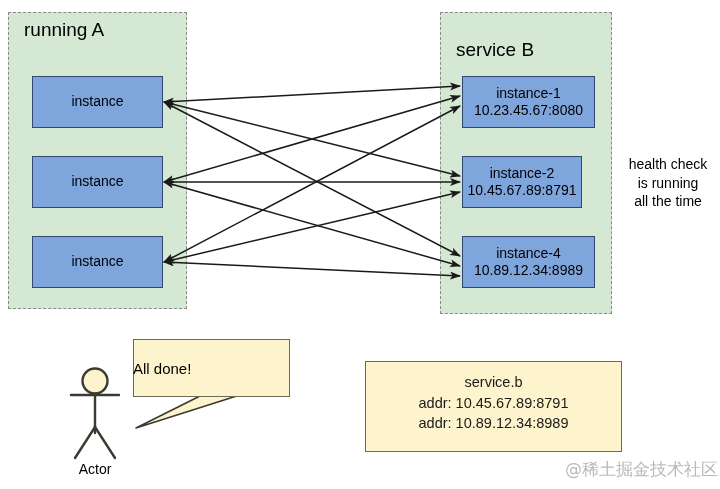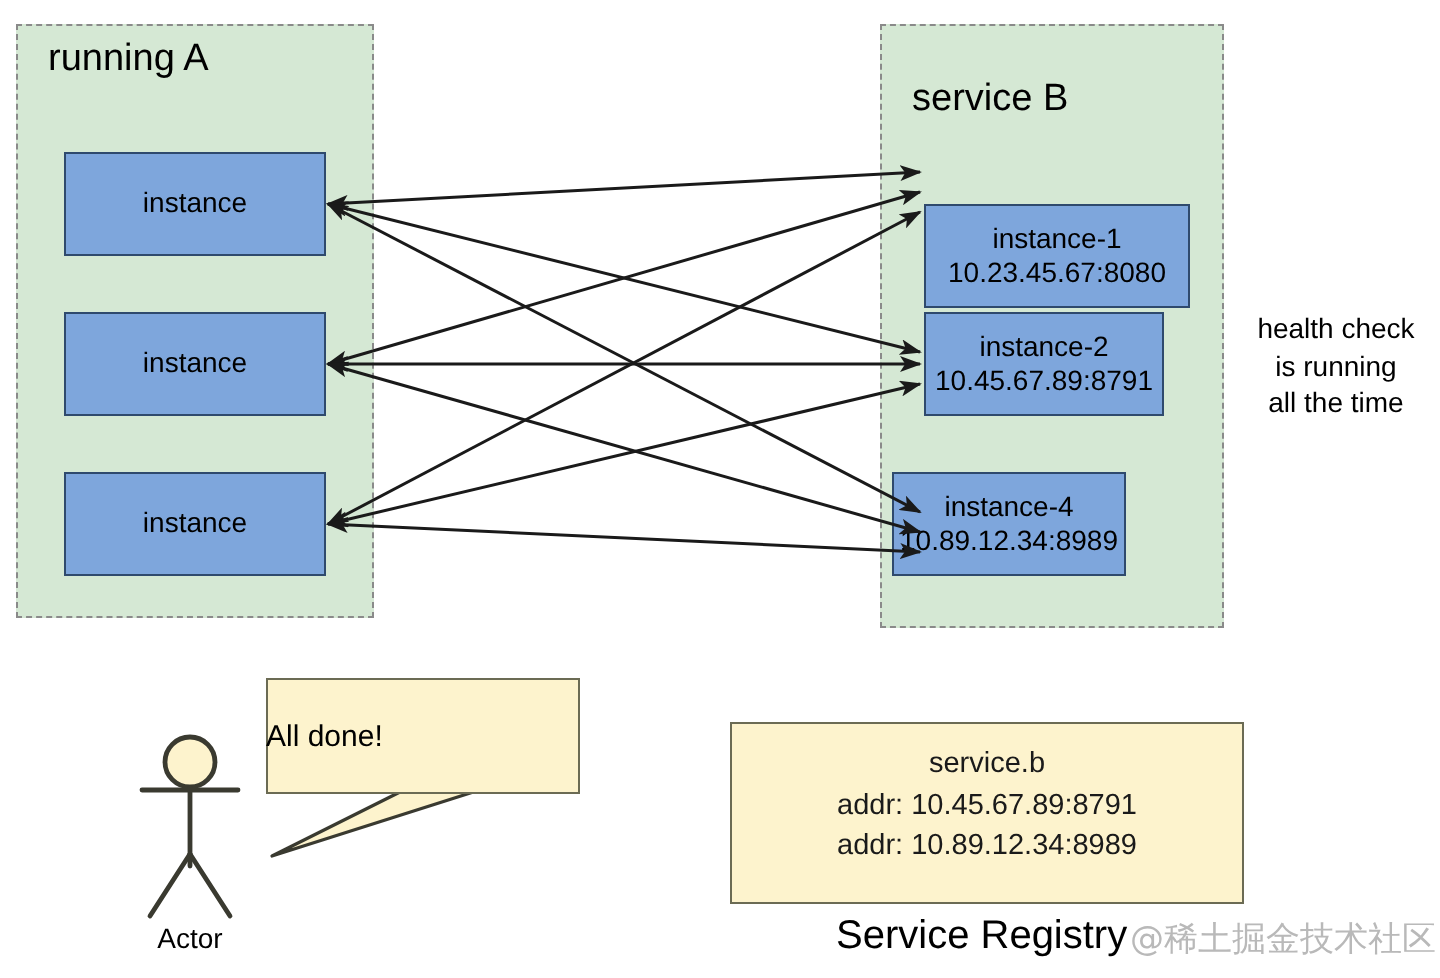"instance-1" div.node { margin-top: 26px -> none }
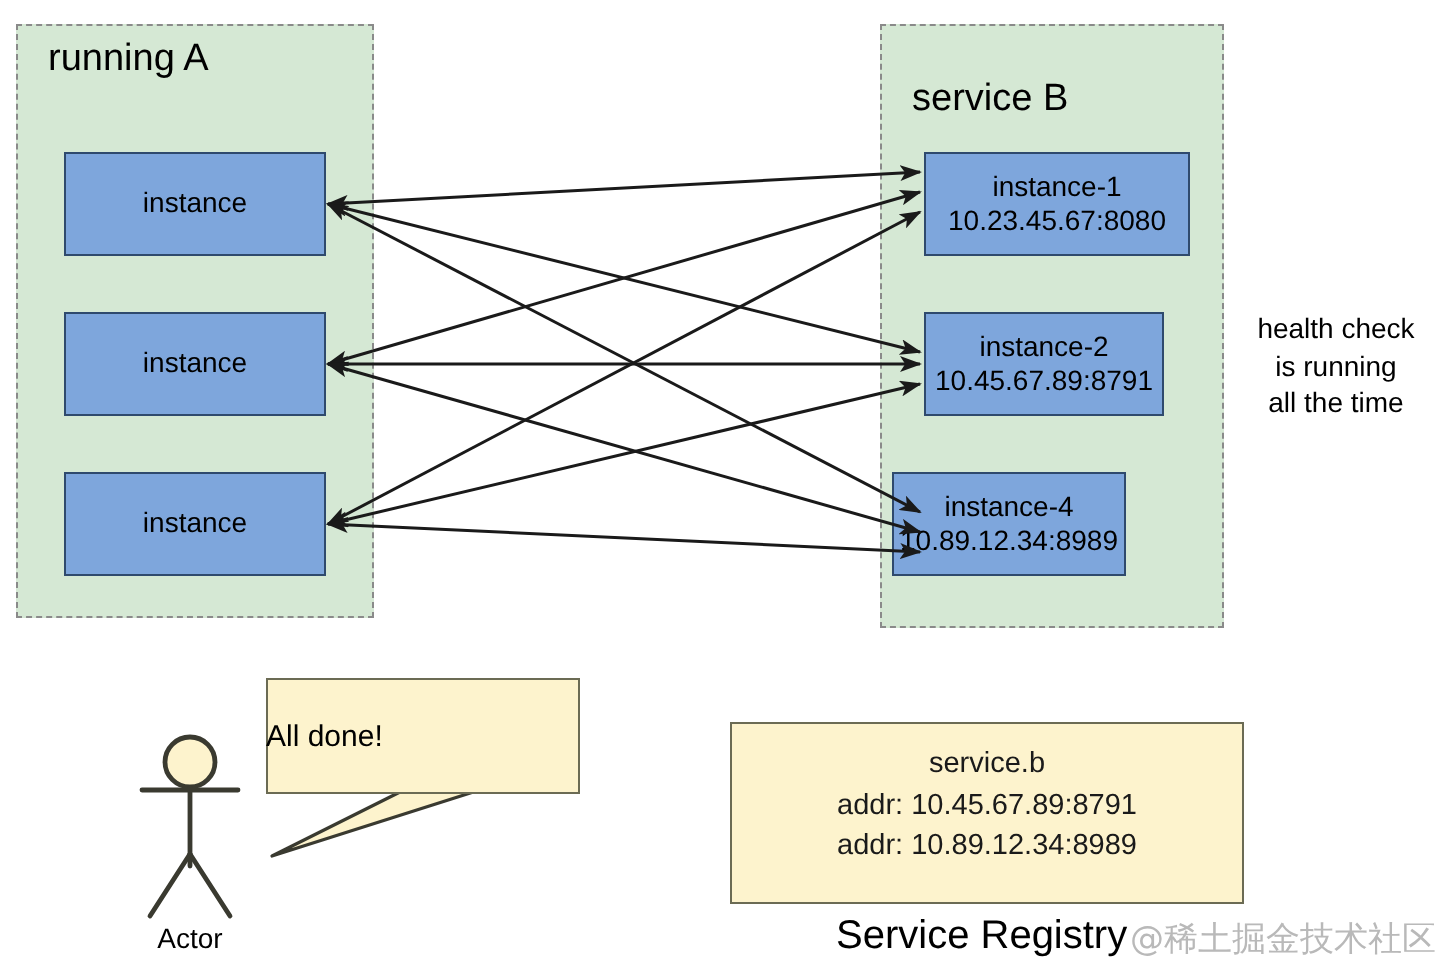"instance-4" div.node { left: 446px -> 462px; width: 117px -> 133px }
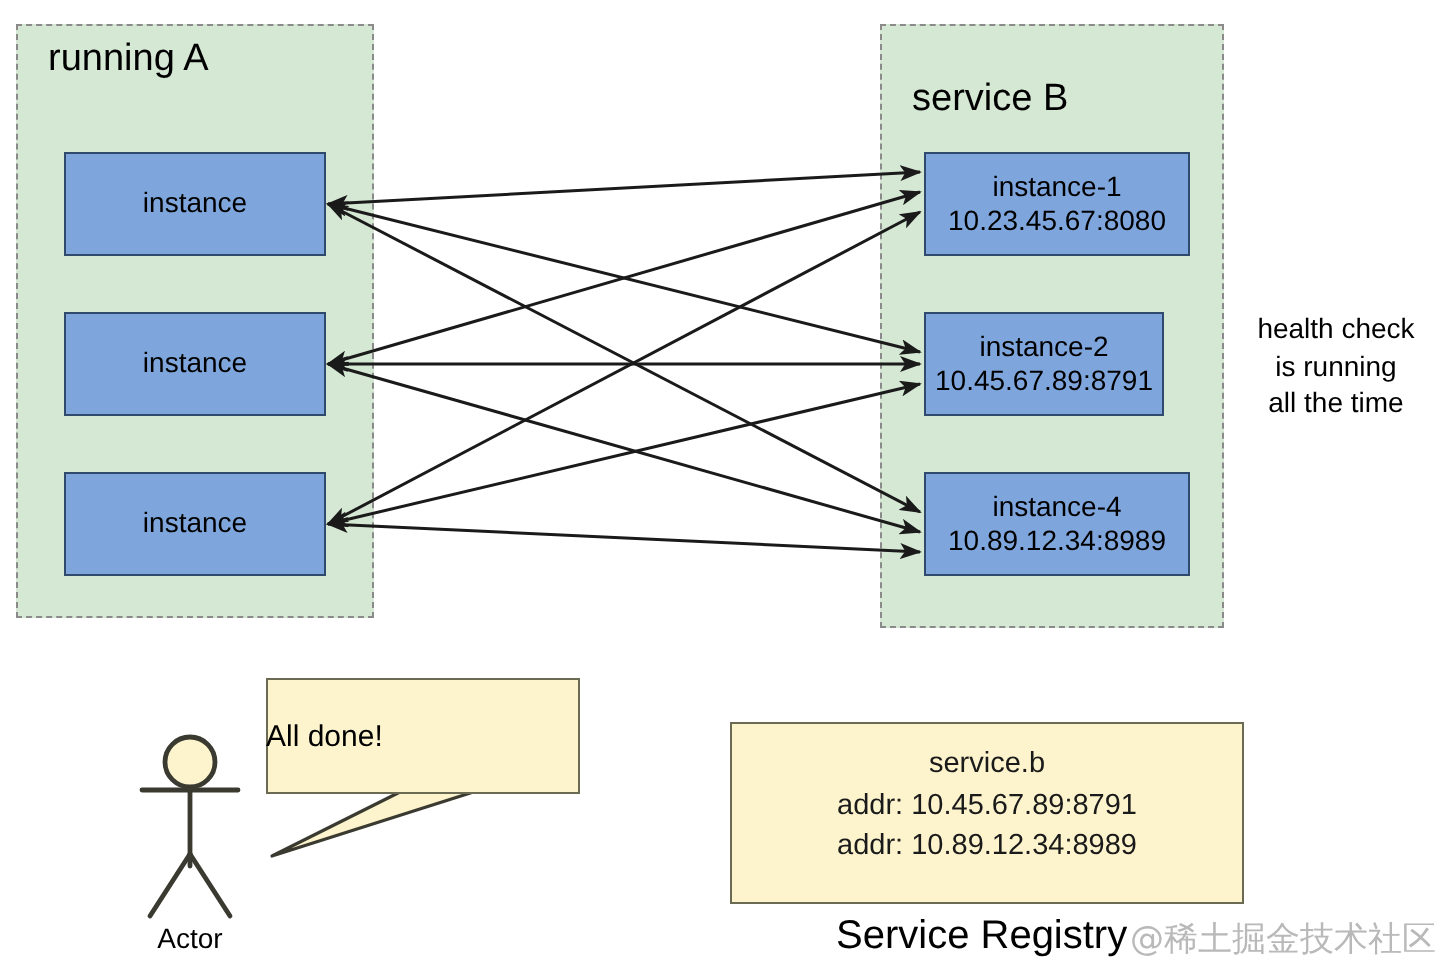"Service Registry" div.registry-caption { html: <div>Service Registry</div> -> none }
